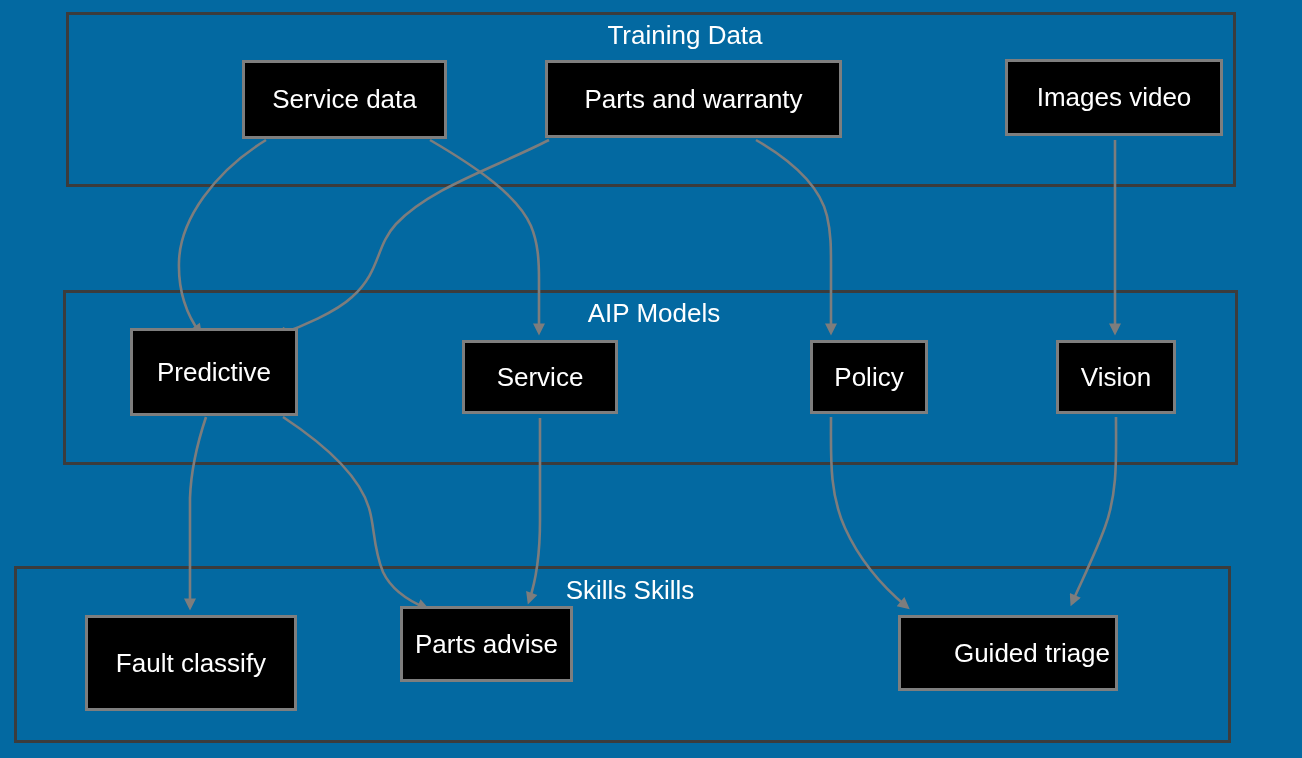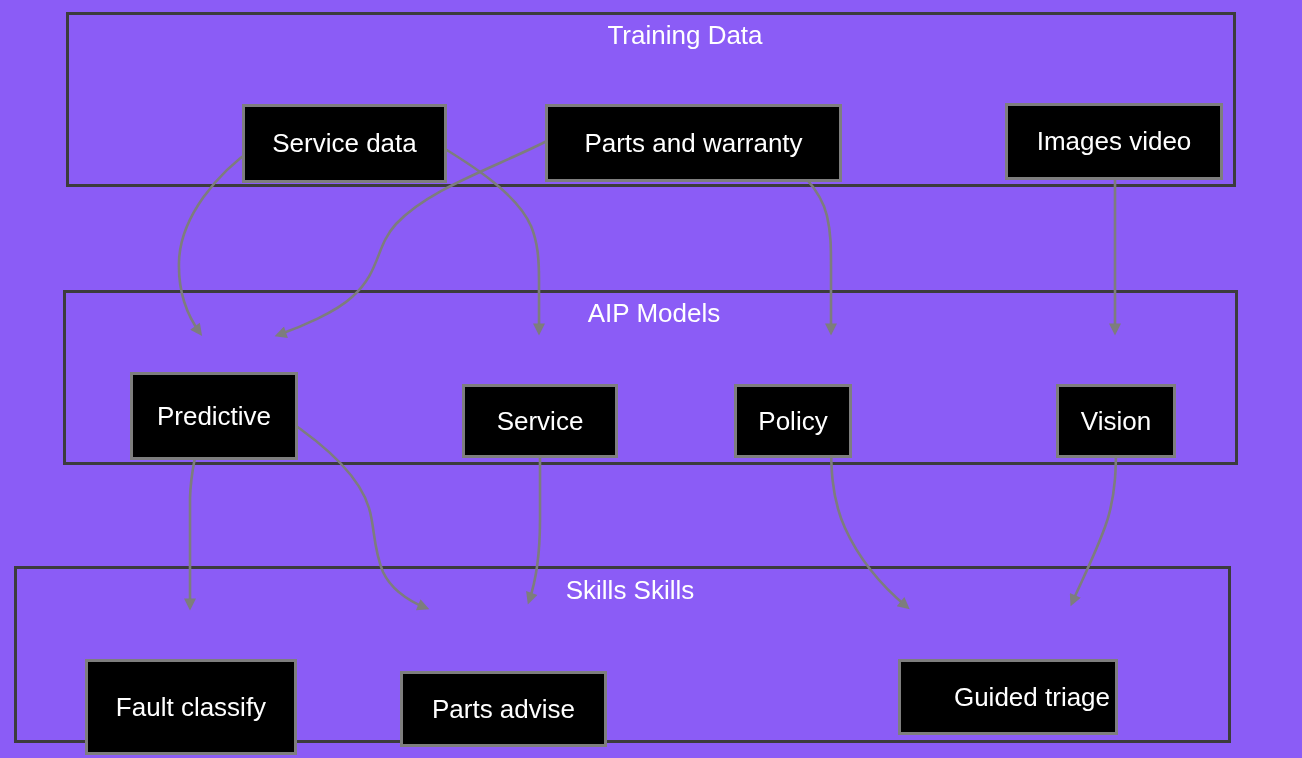"Training Data" .canvas { background: #8b5cf6 -> #0369a1 }
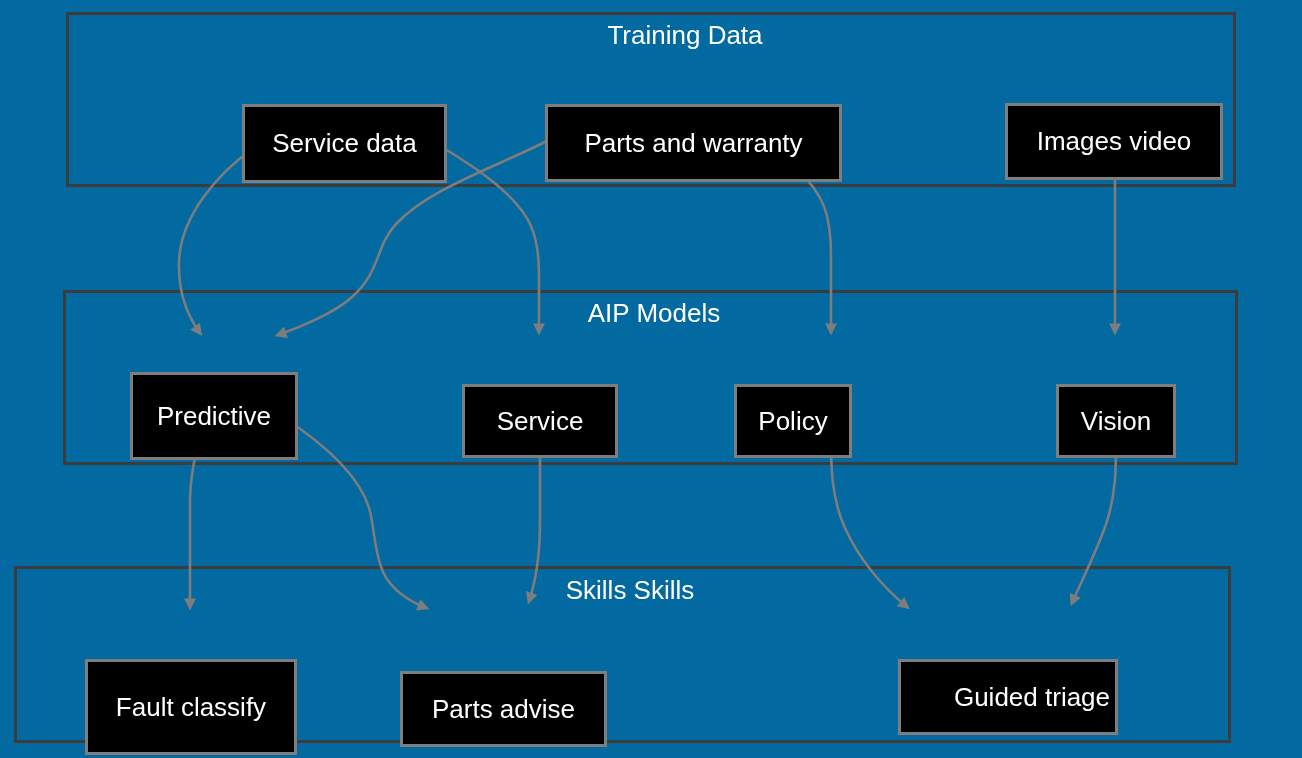"Service data" .node { margin-top: 44px -> none }
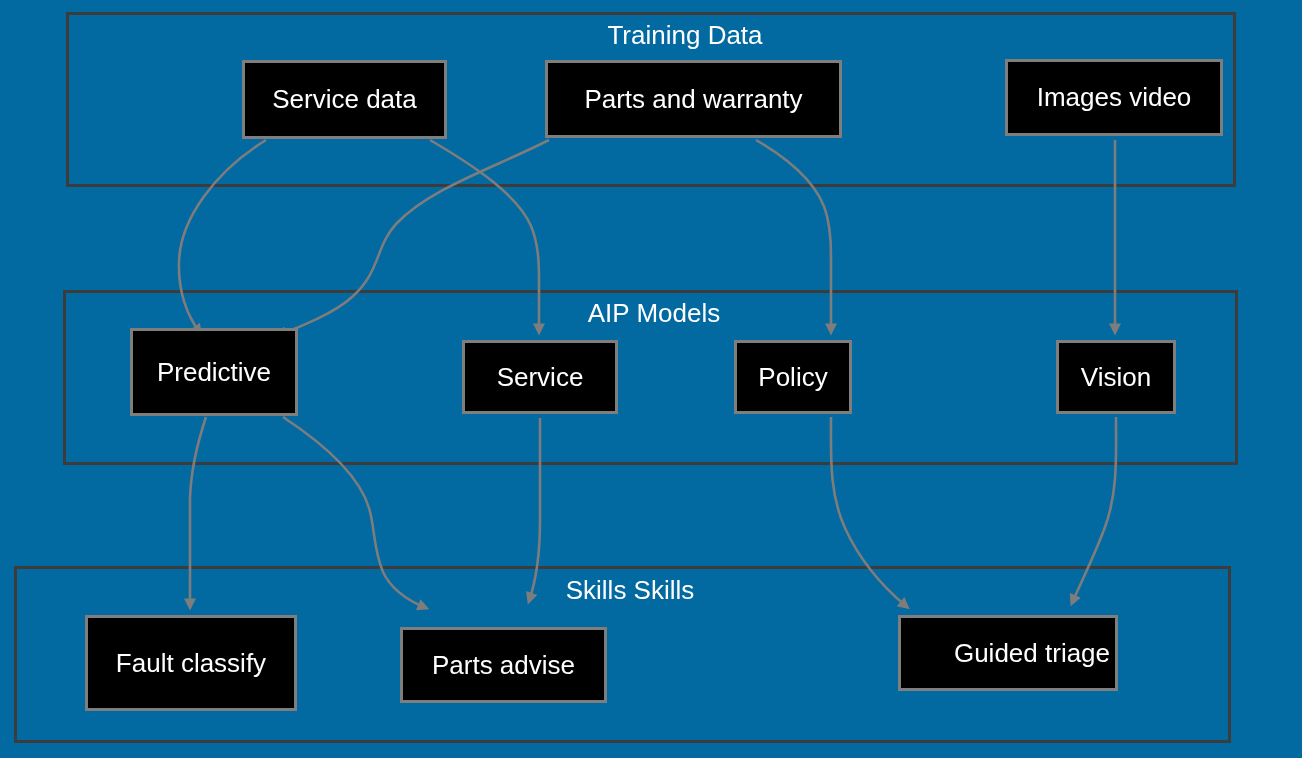"Policy" div.node { left: 734px -> 810px }
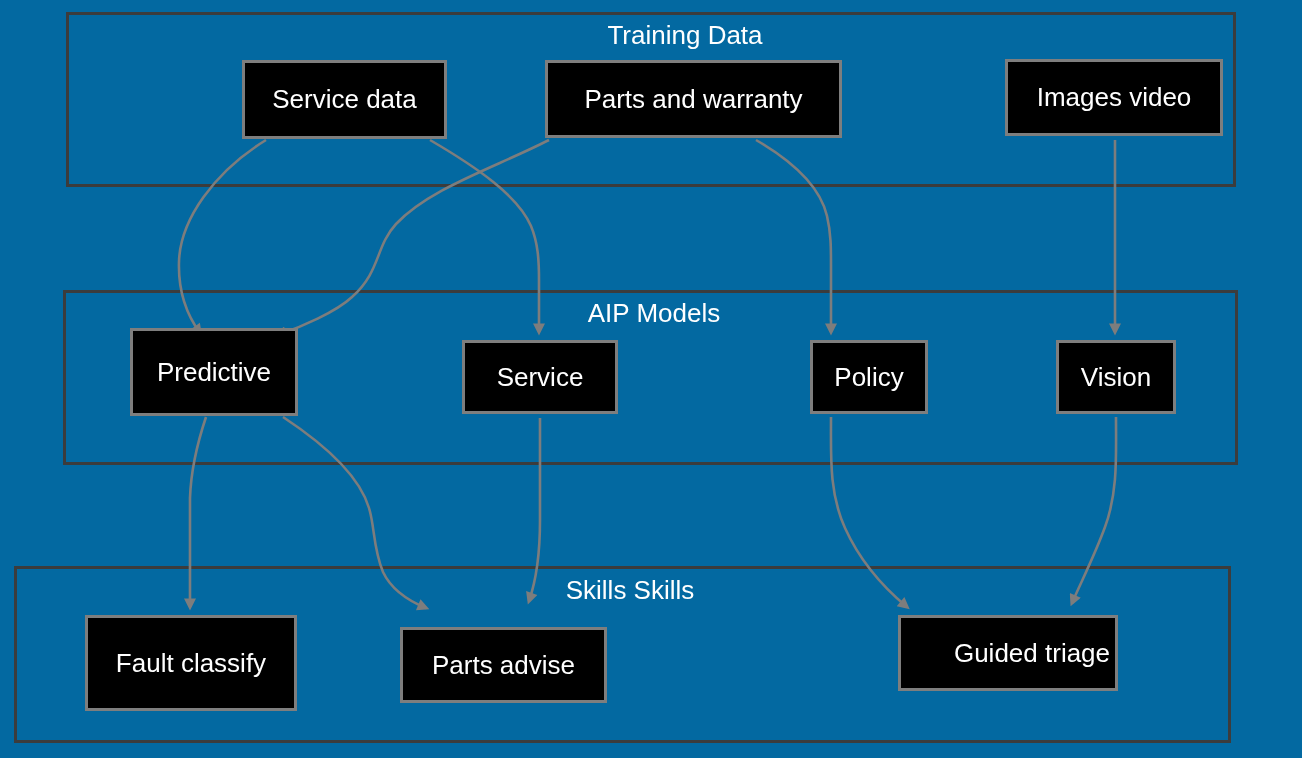"Parts advise" div.node { top: 627px -> 606px; width: 207px -> 173px }
